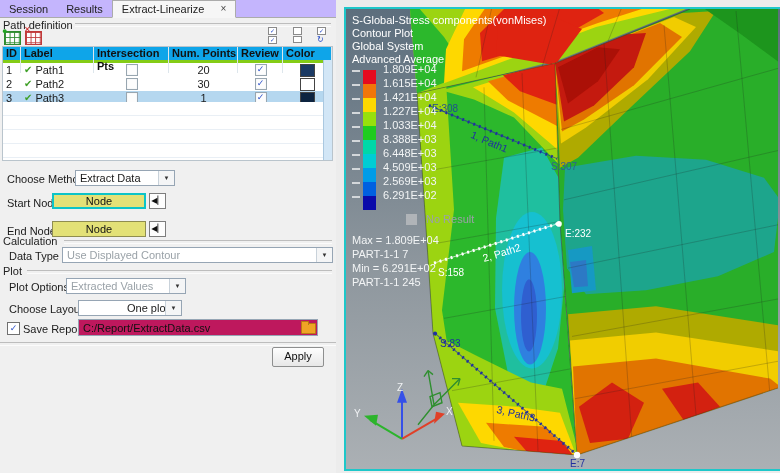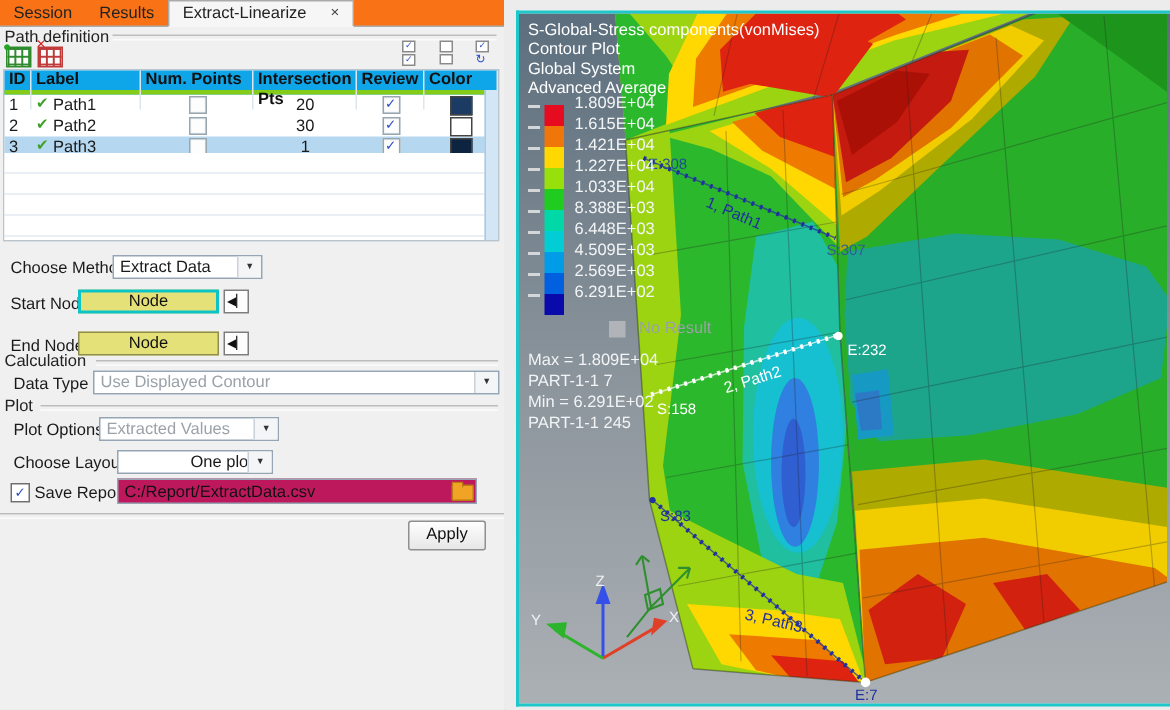"Session" .tabbar { background: #f97316 -> #c4b5fd }
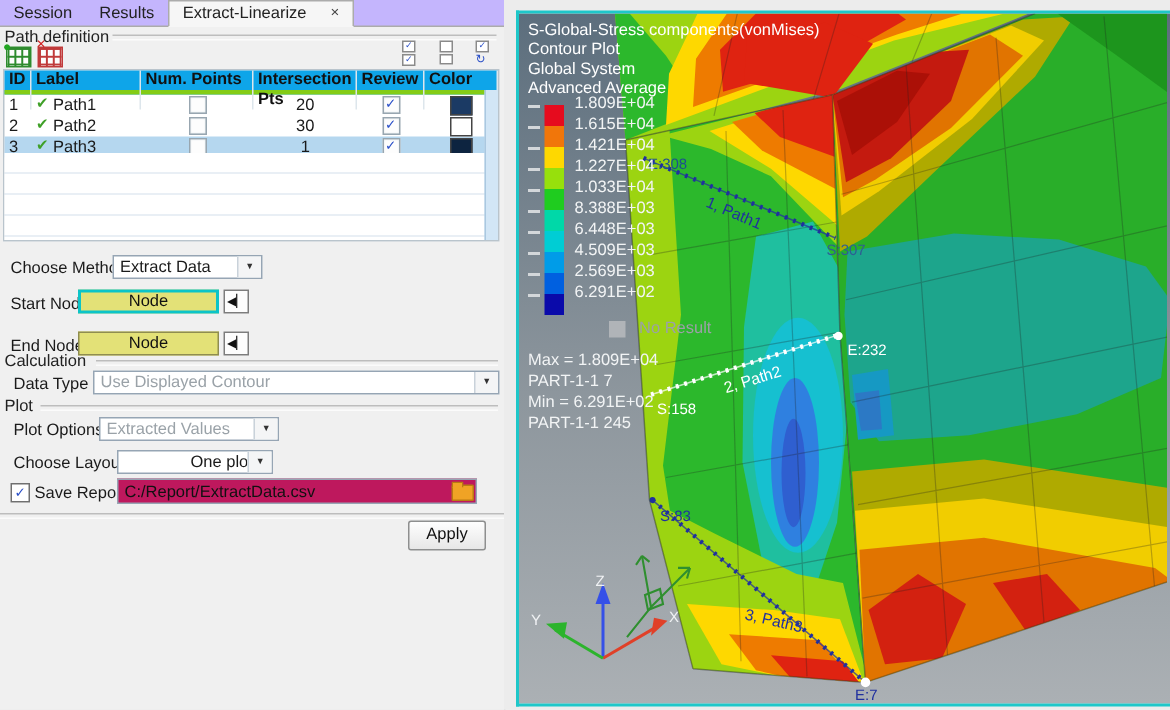"Num. Points" div { order: before "Intersection Pts" -> after "Intersection Pts" }
